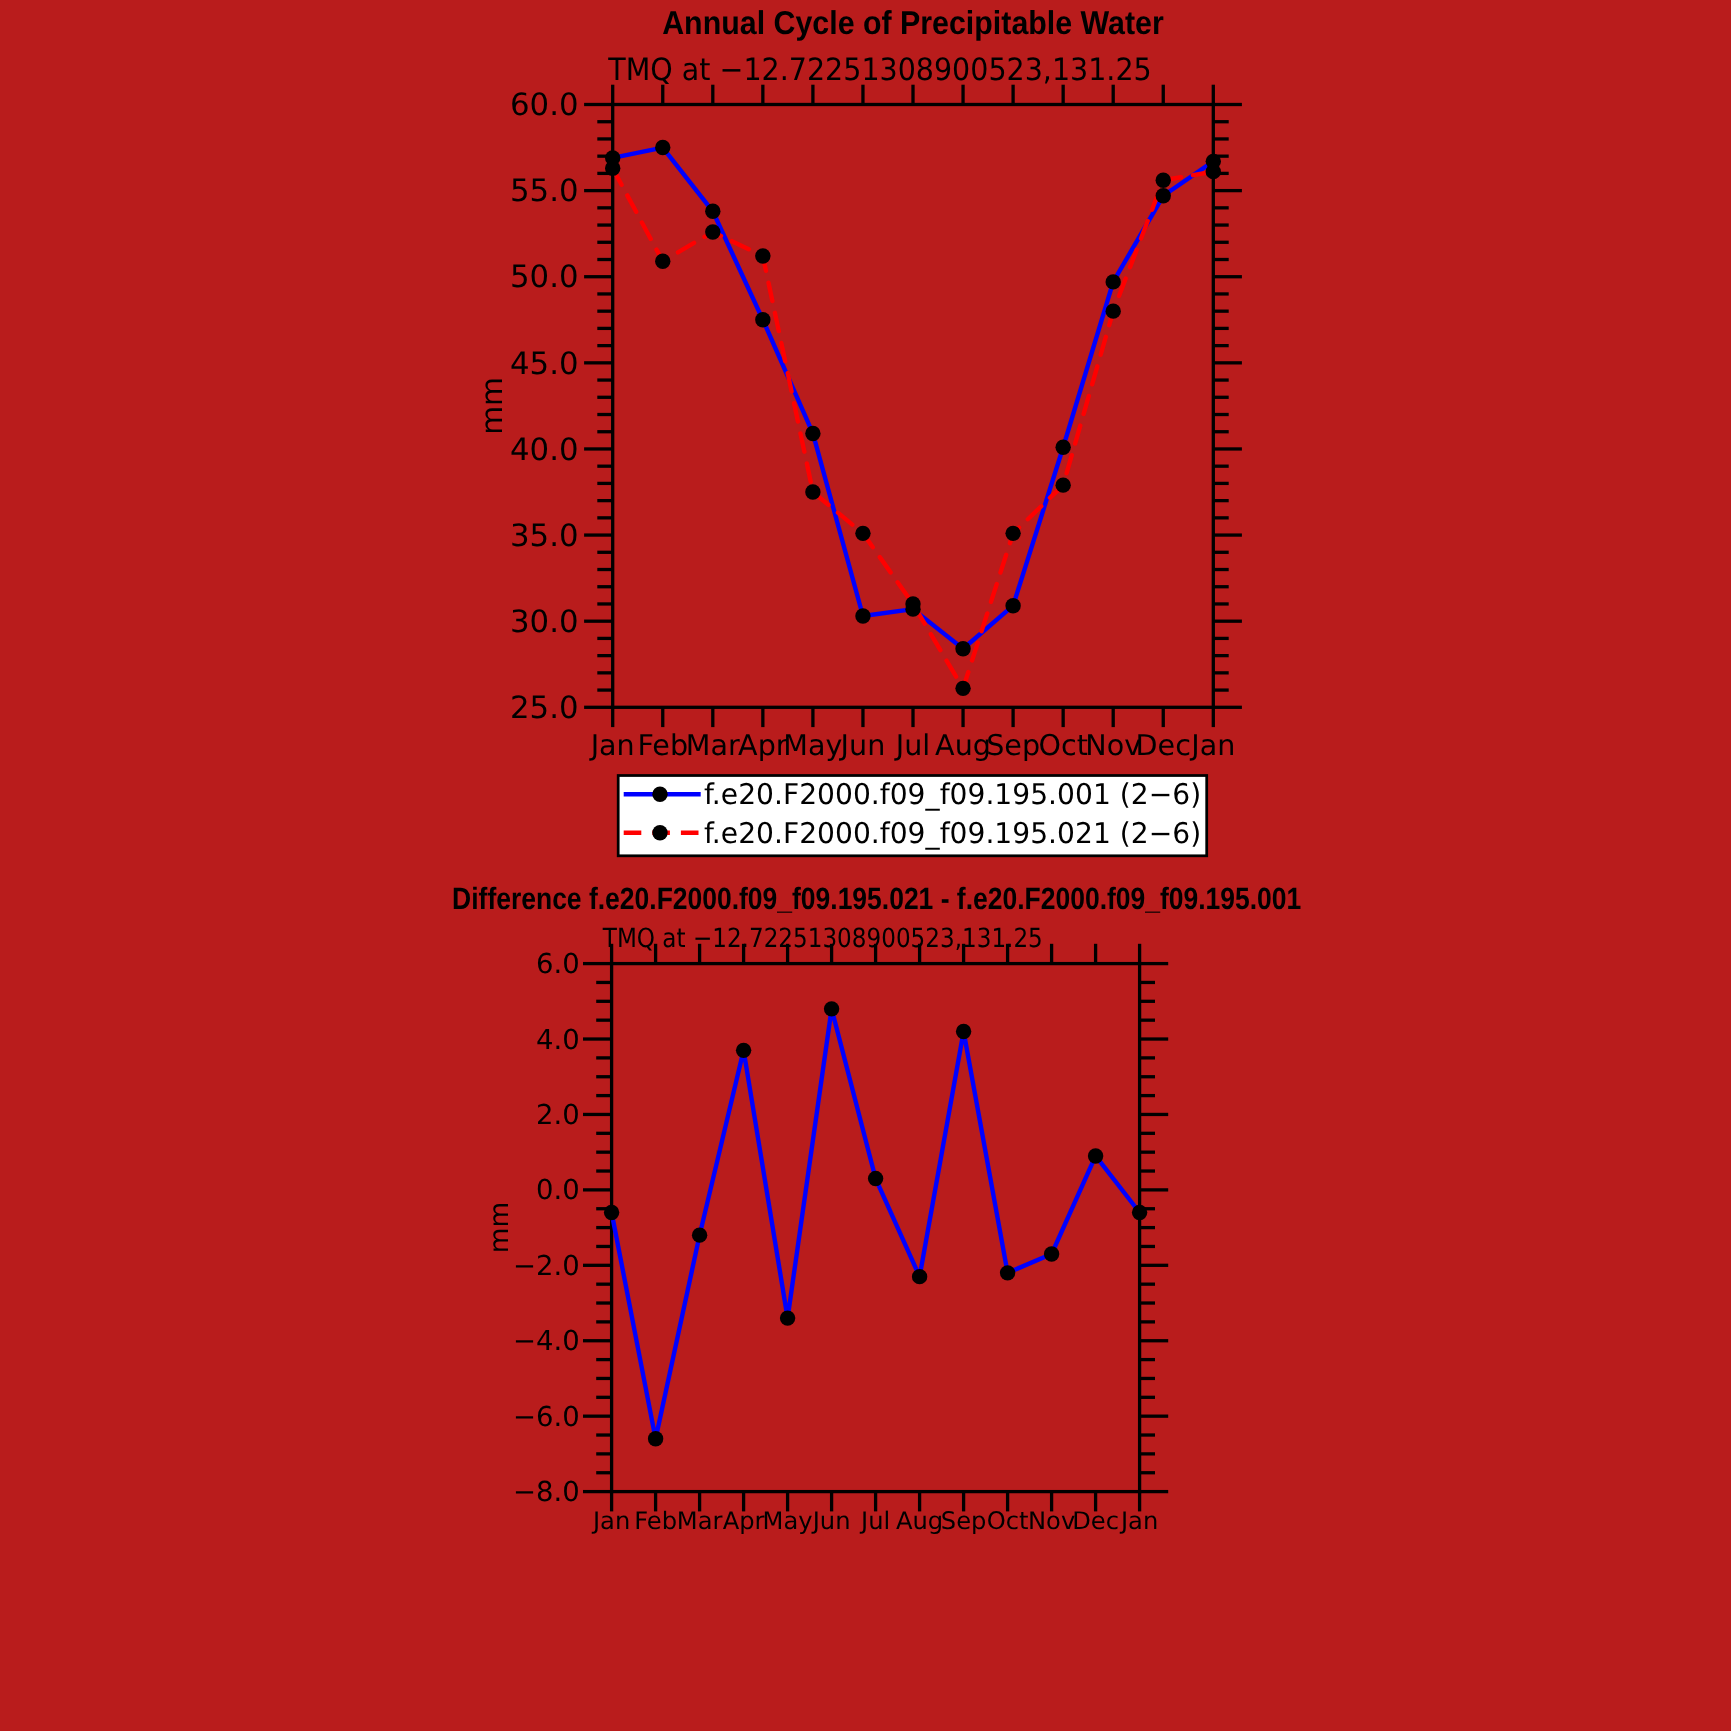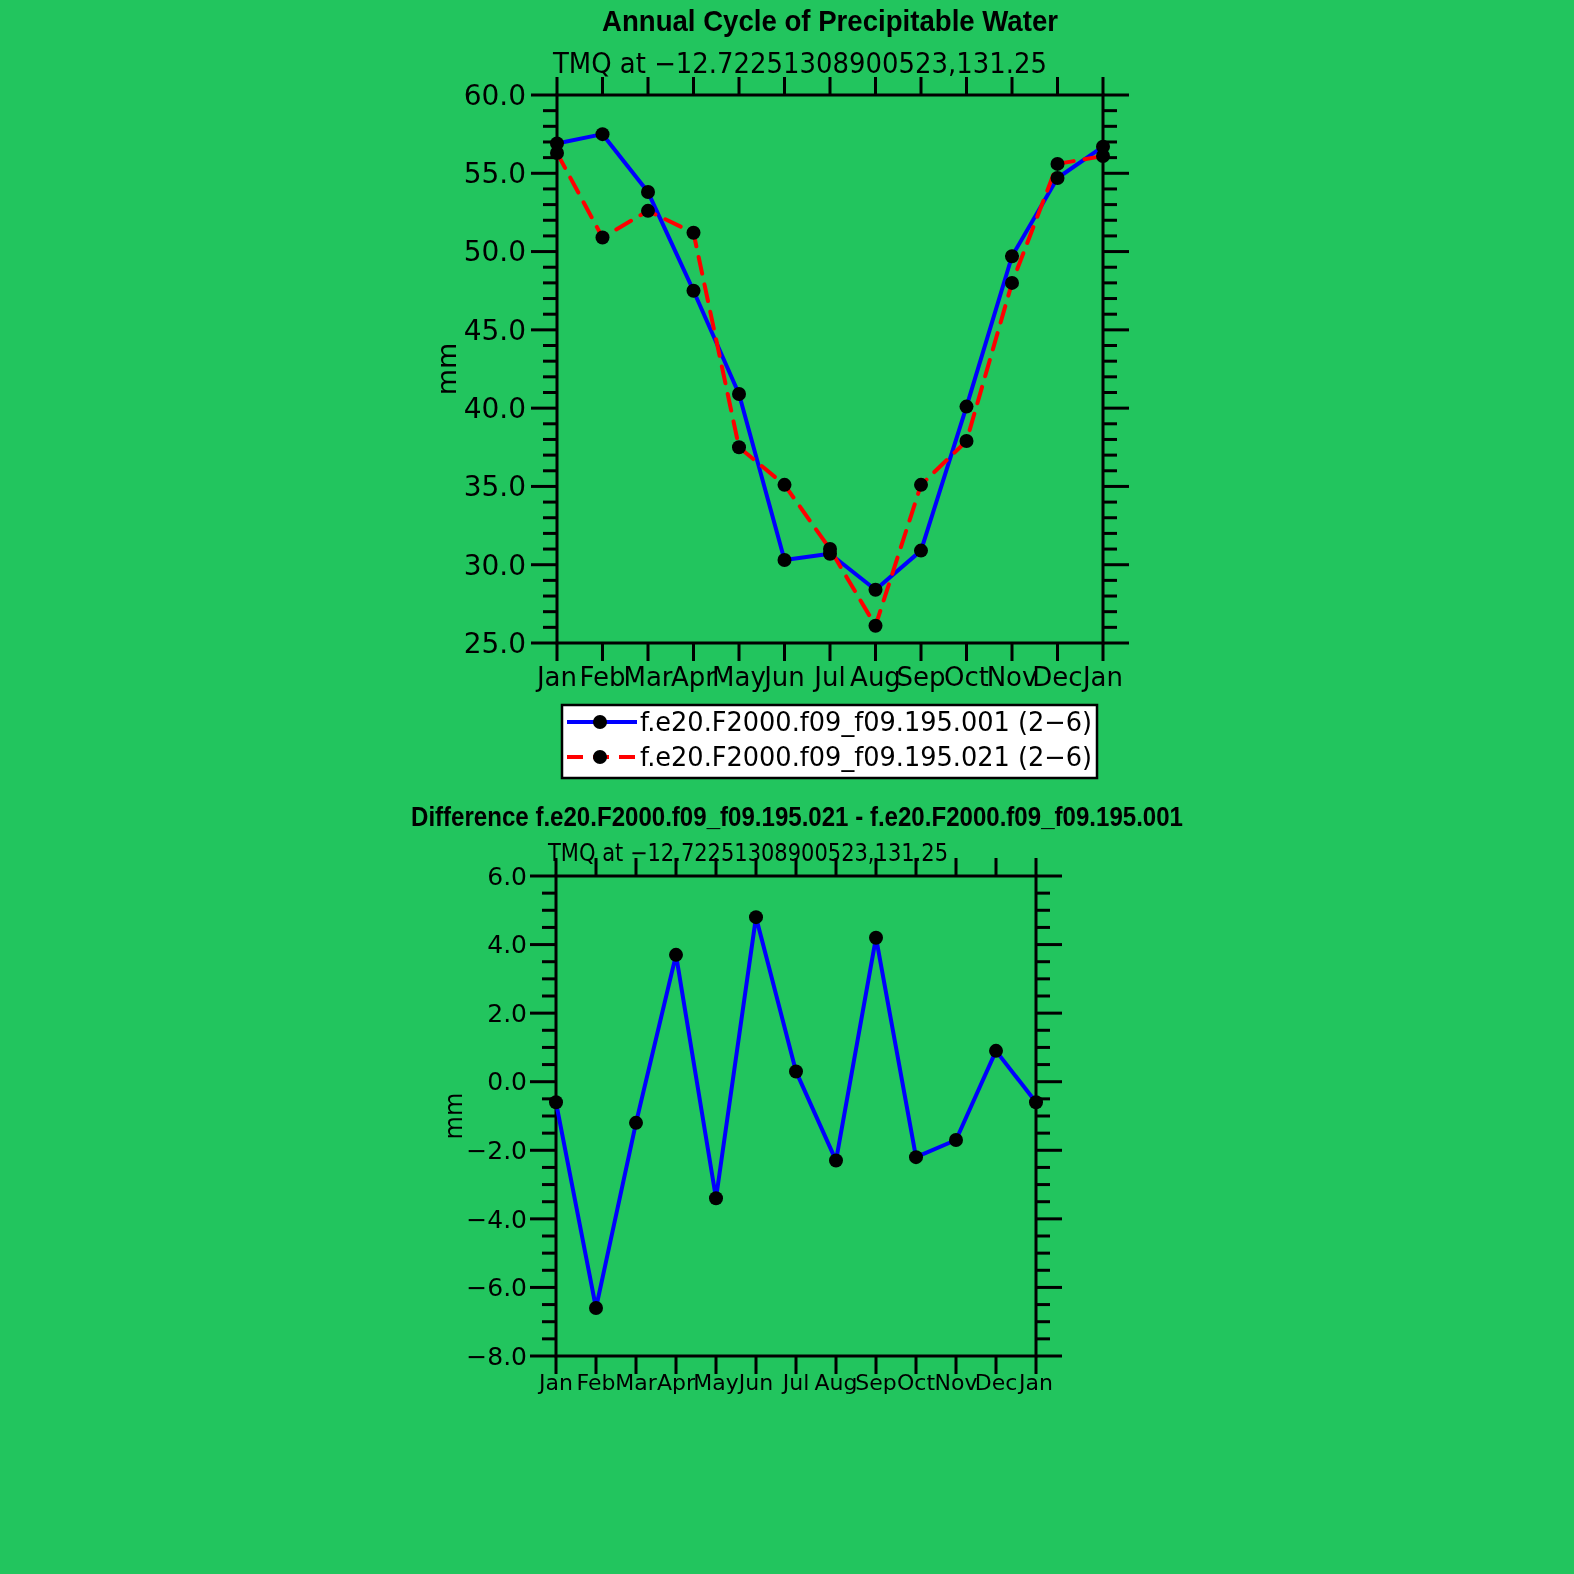"Annual Cycle of Precipitable Water" #page { background: #22c55e -> #b91c1c }
